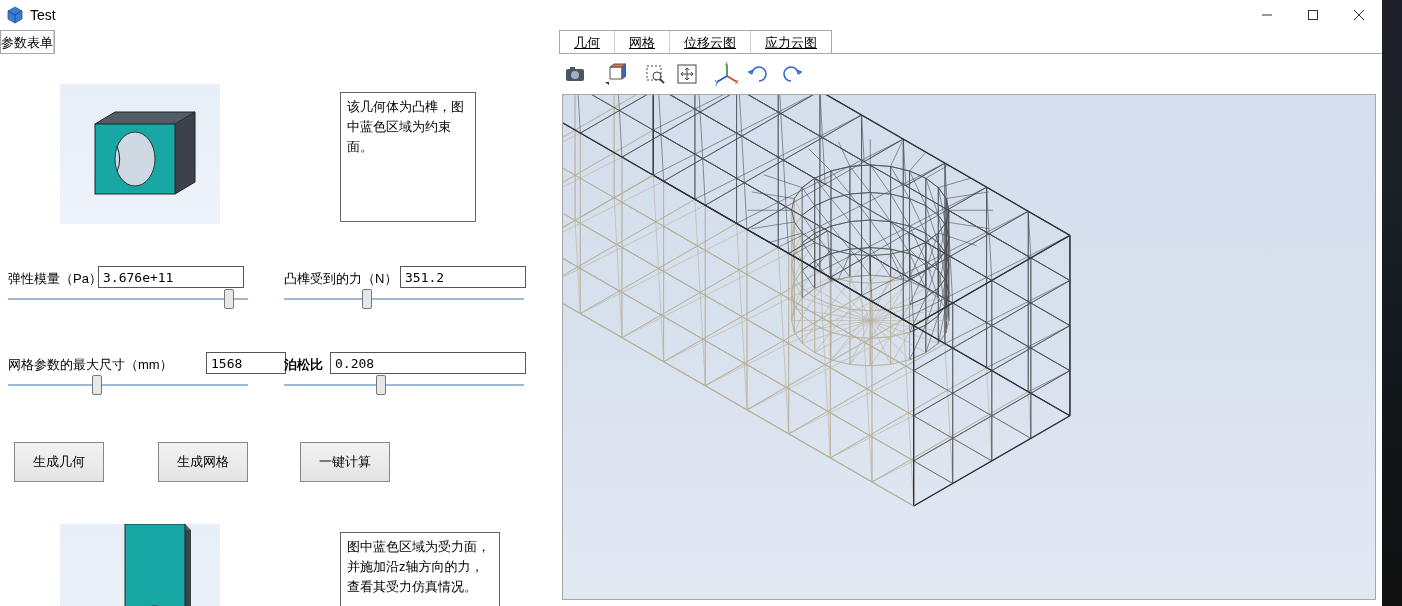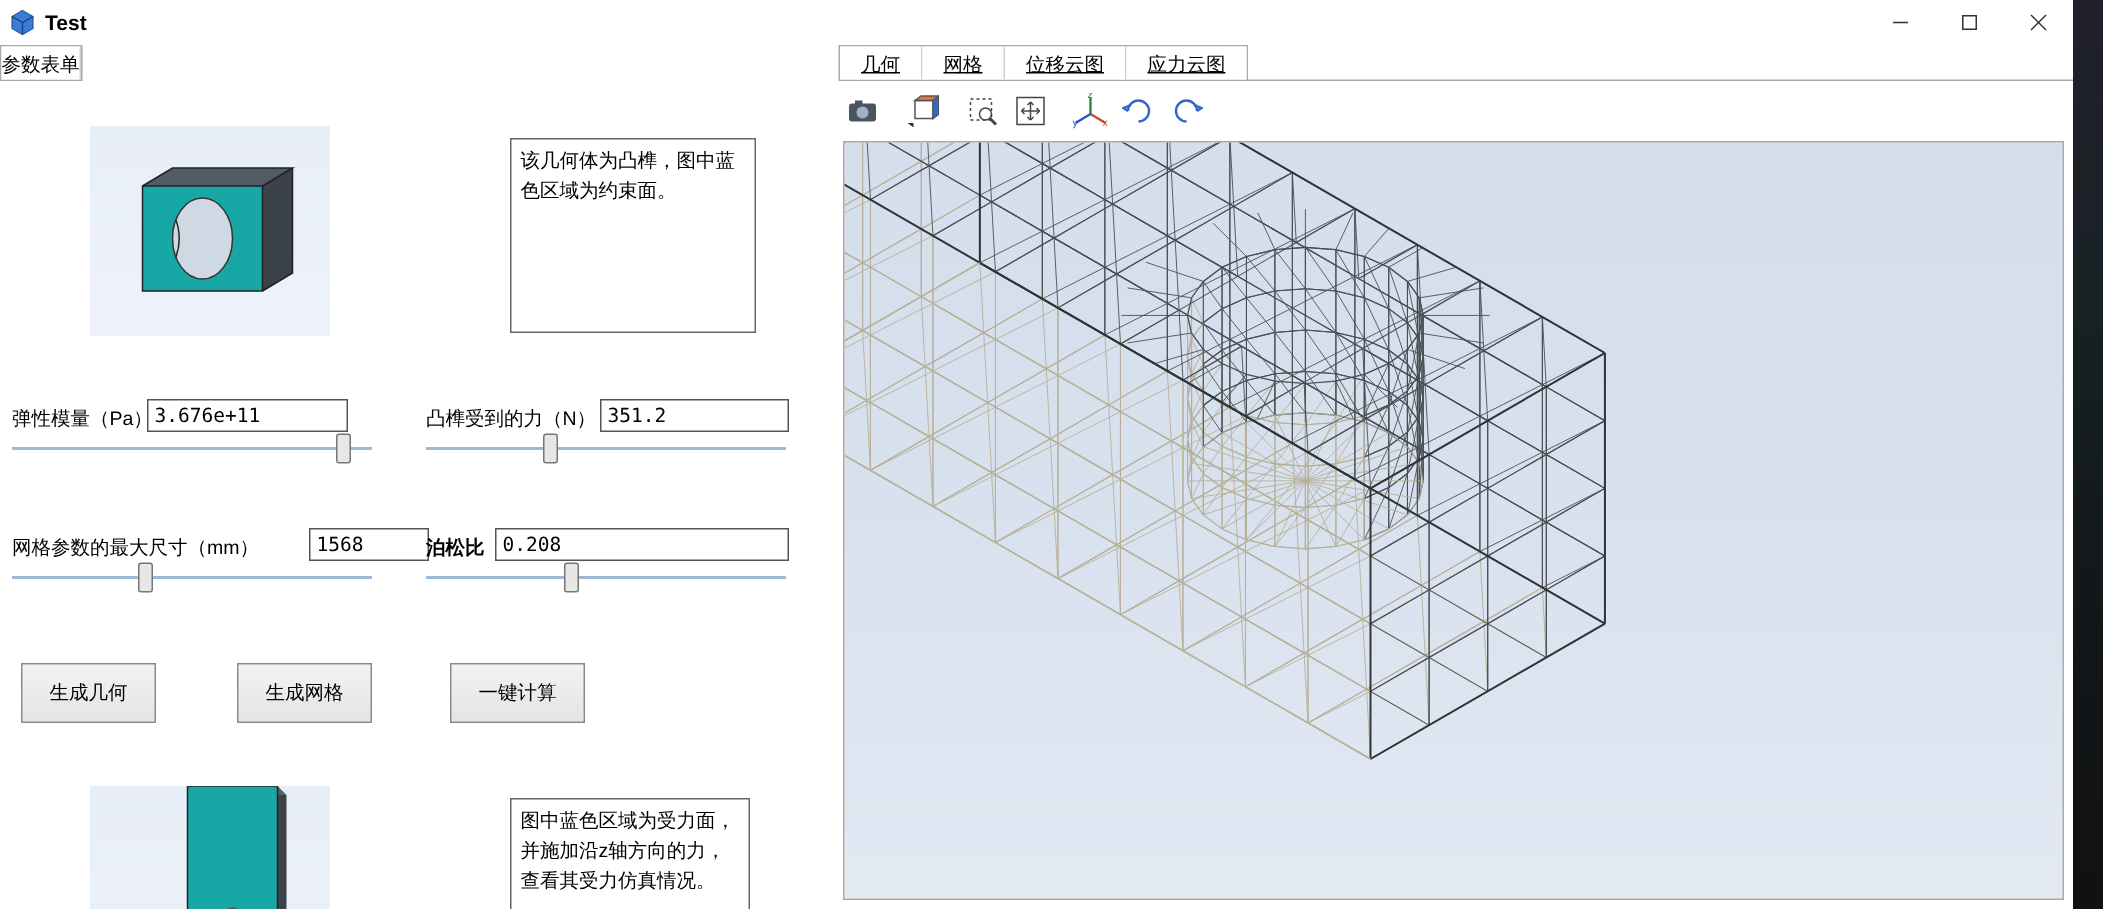"Test" .titlebar { font-weight: bold -> none }
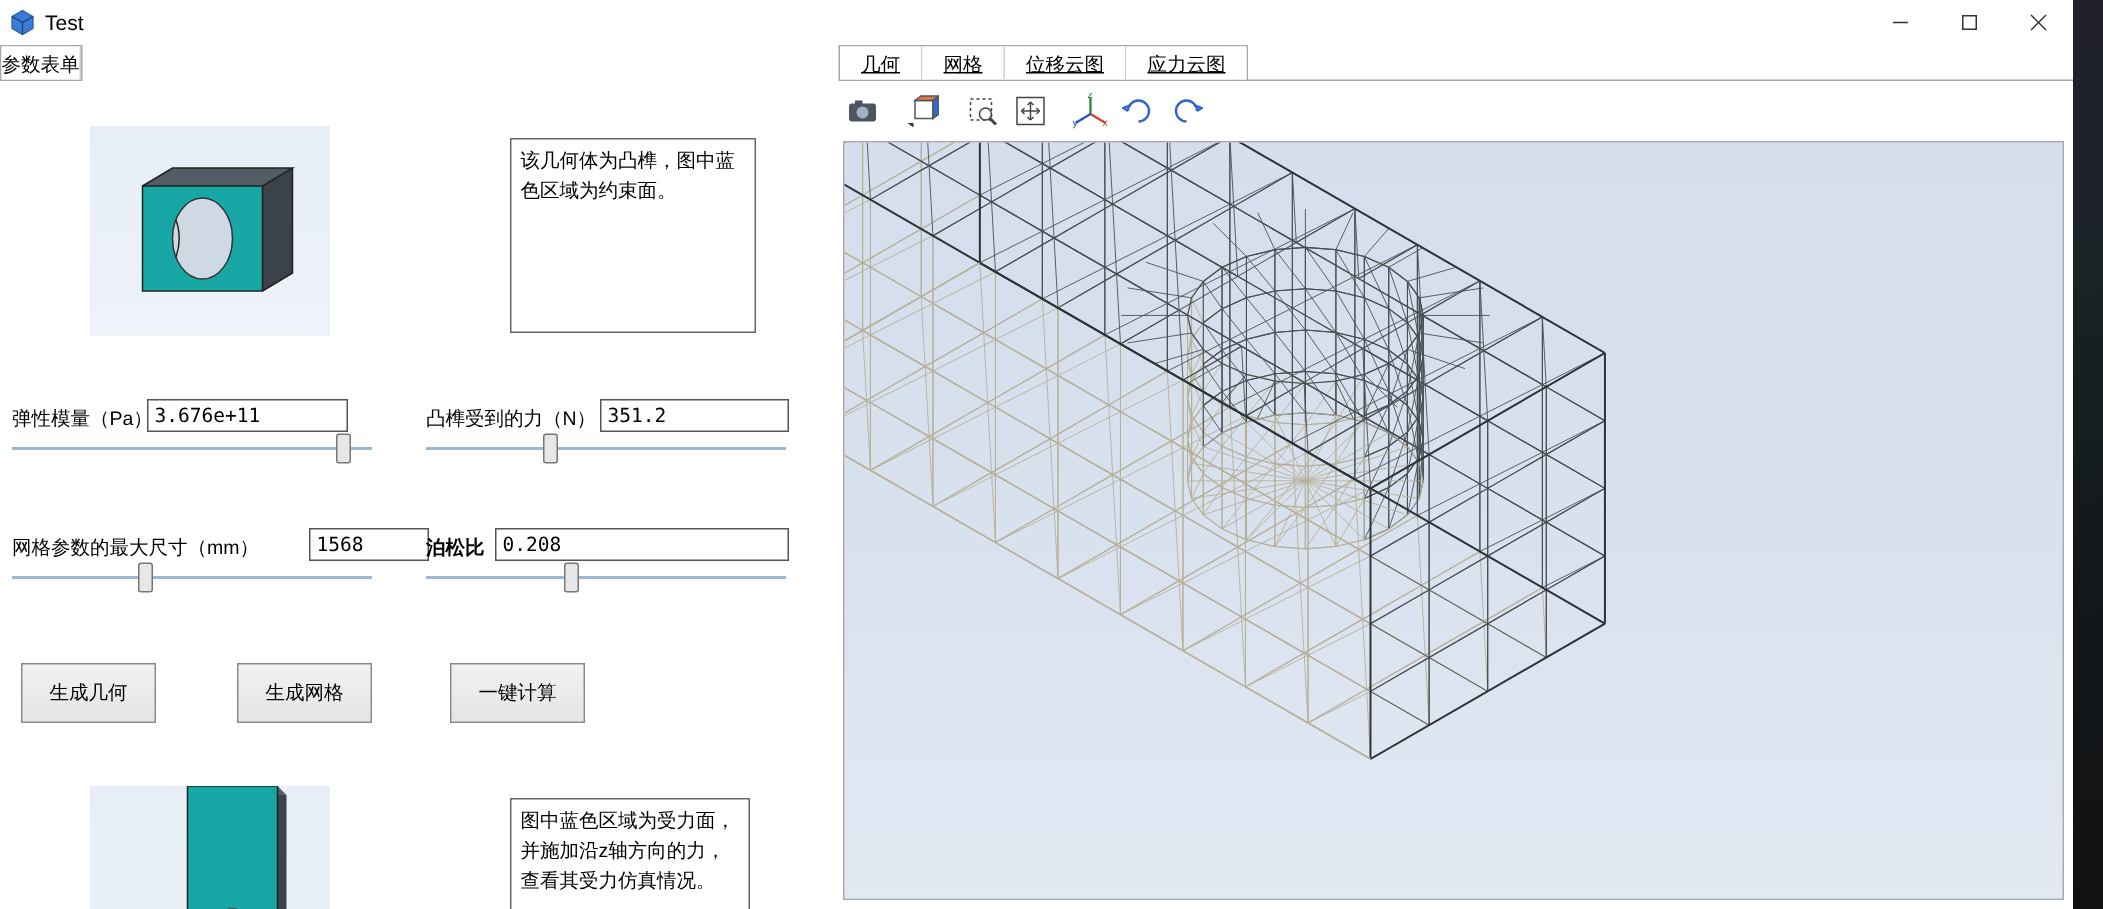"该几何体为凸榫，图中蓝色区域为约束面。" .desc-box { width: 164px -> 136px }
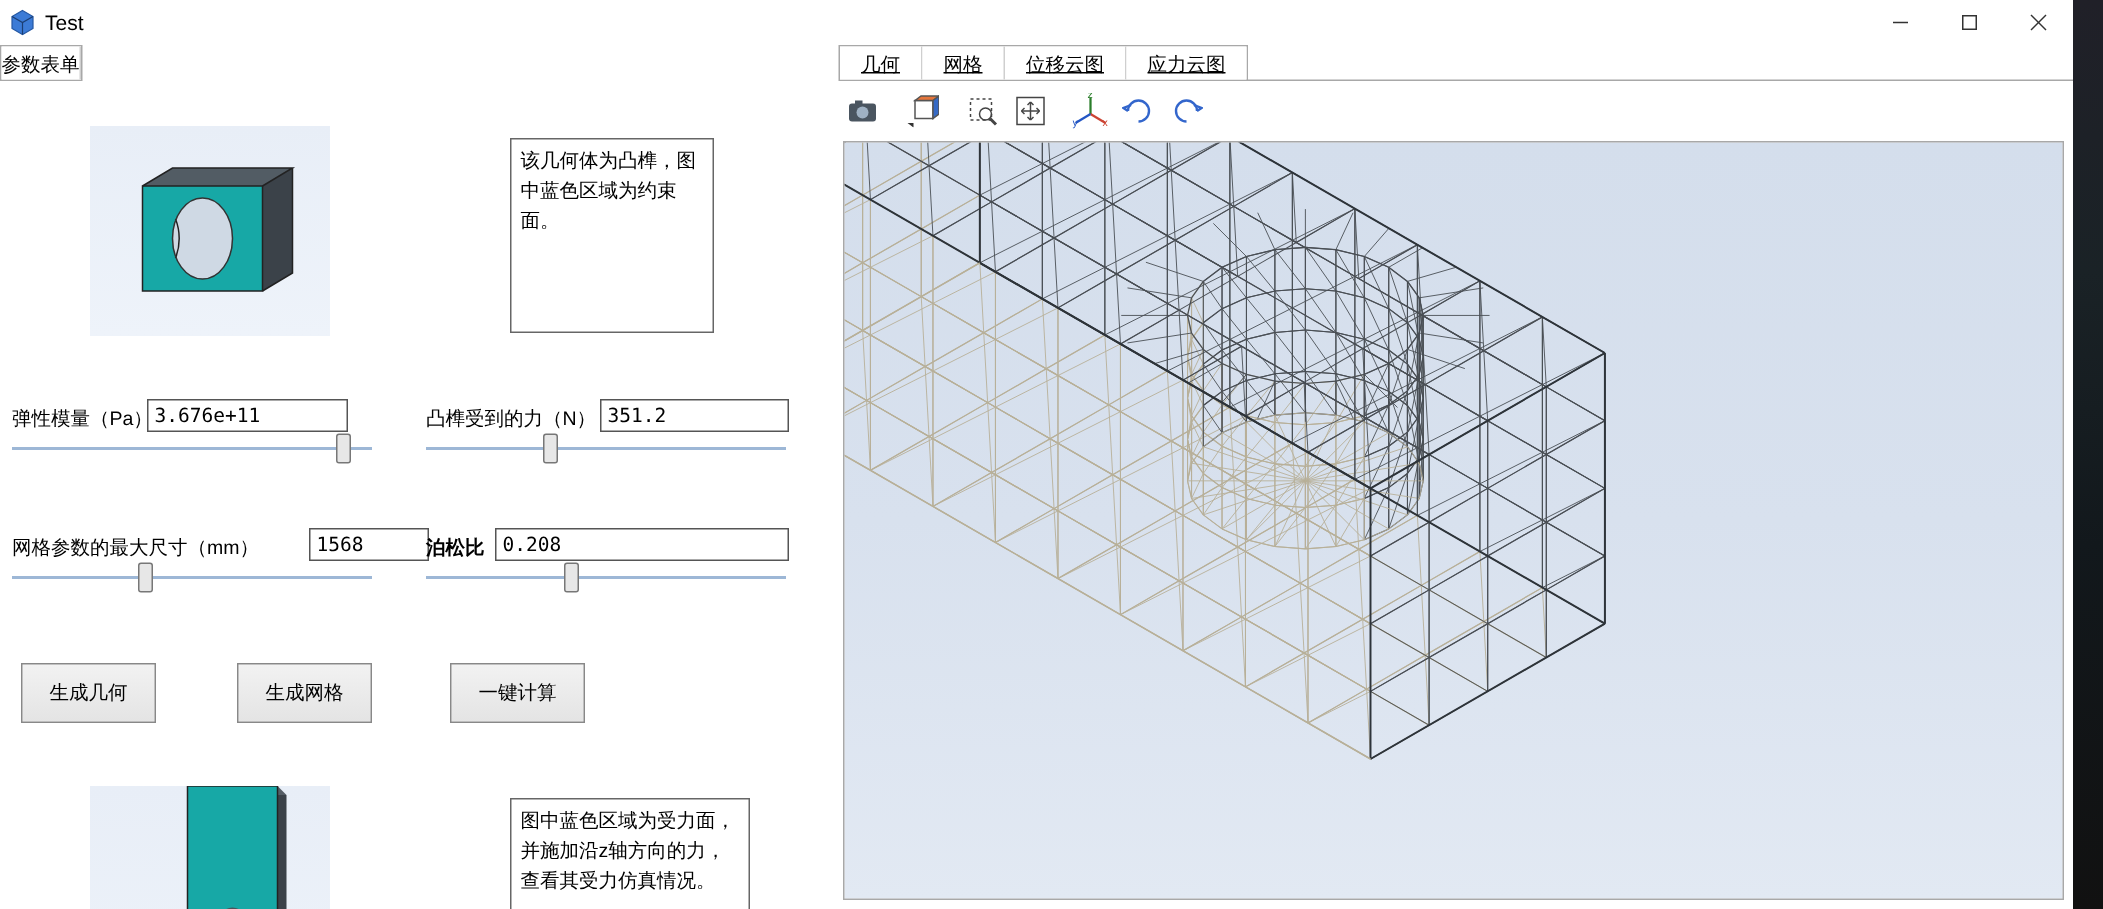"3.676e+11" input.param-input { width: 134px -> 146px }
